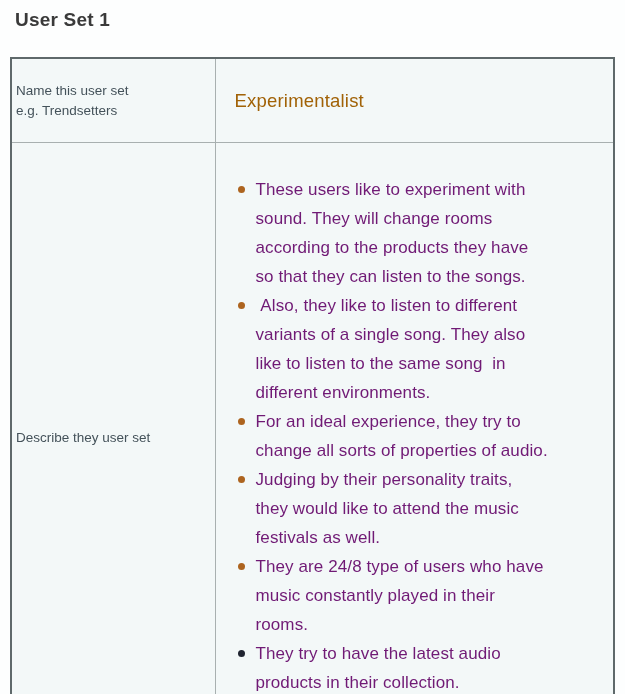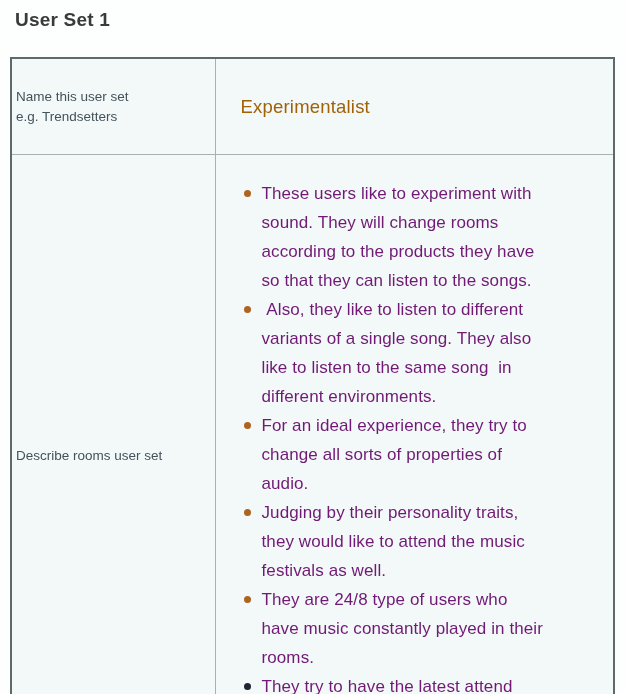"Name this user set" td { padding: 18px -> 12px }
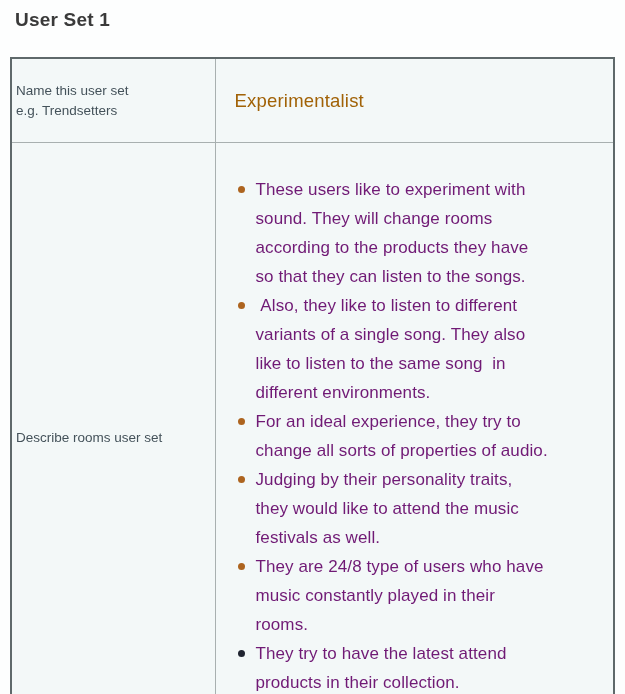"Describe rooms user set" div { text: rooms -> they }
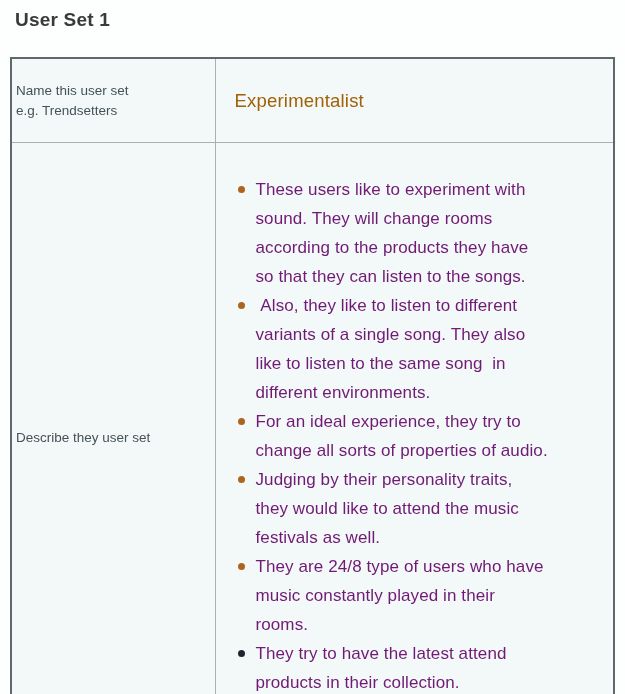"They try to have the" span.btext { text: attend -> audio }
